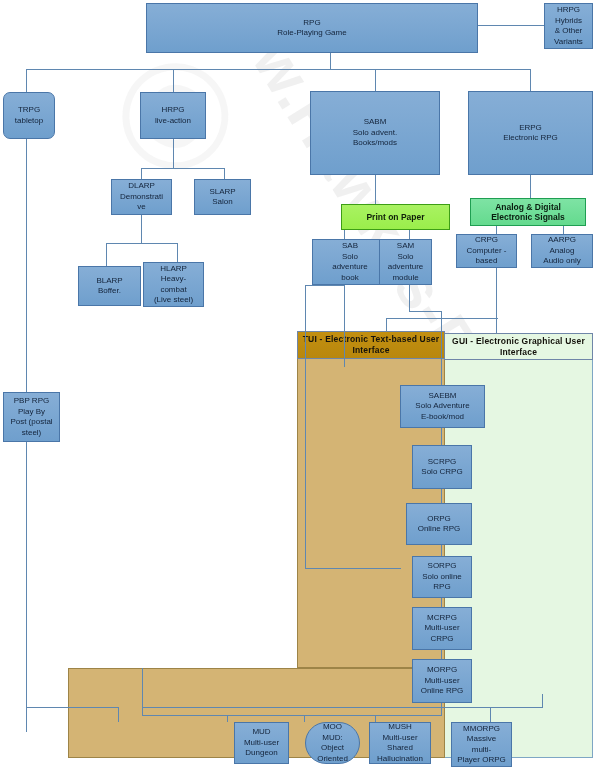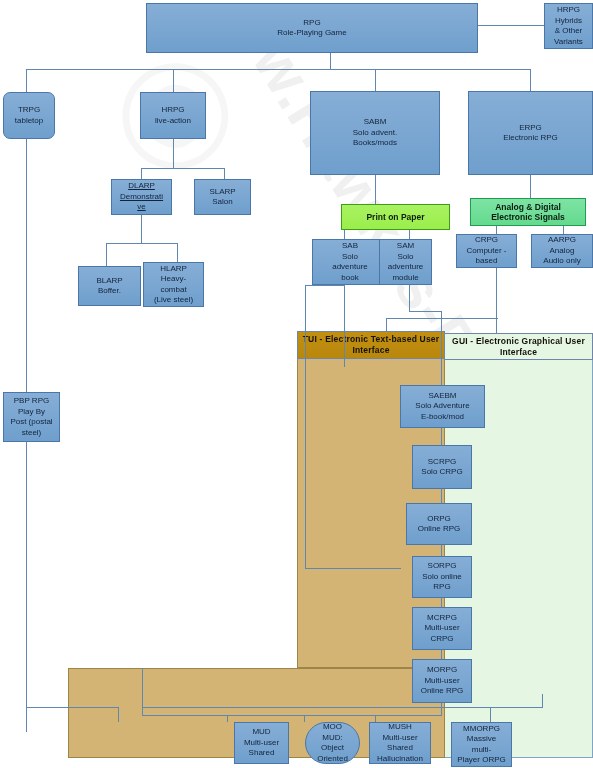"DLARP" div.box { text-decoration: underline -> none }
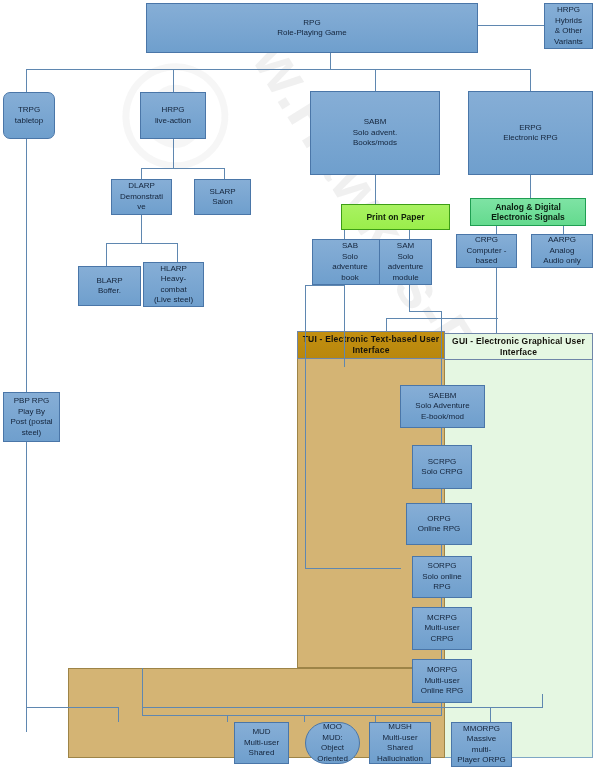"MUD" div.box { text: Shared -> Dungeon }
